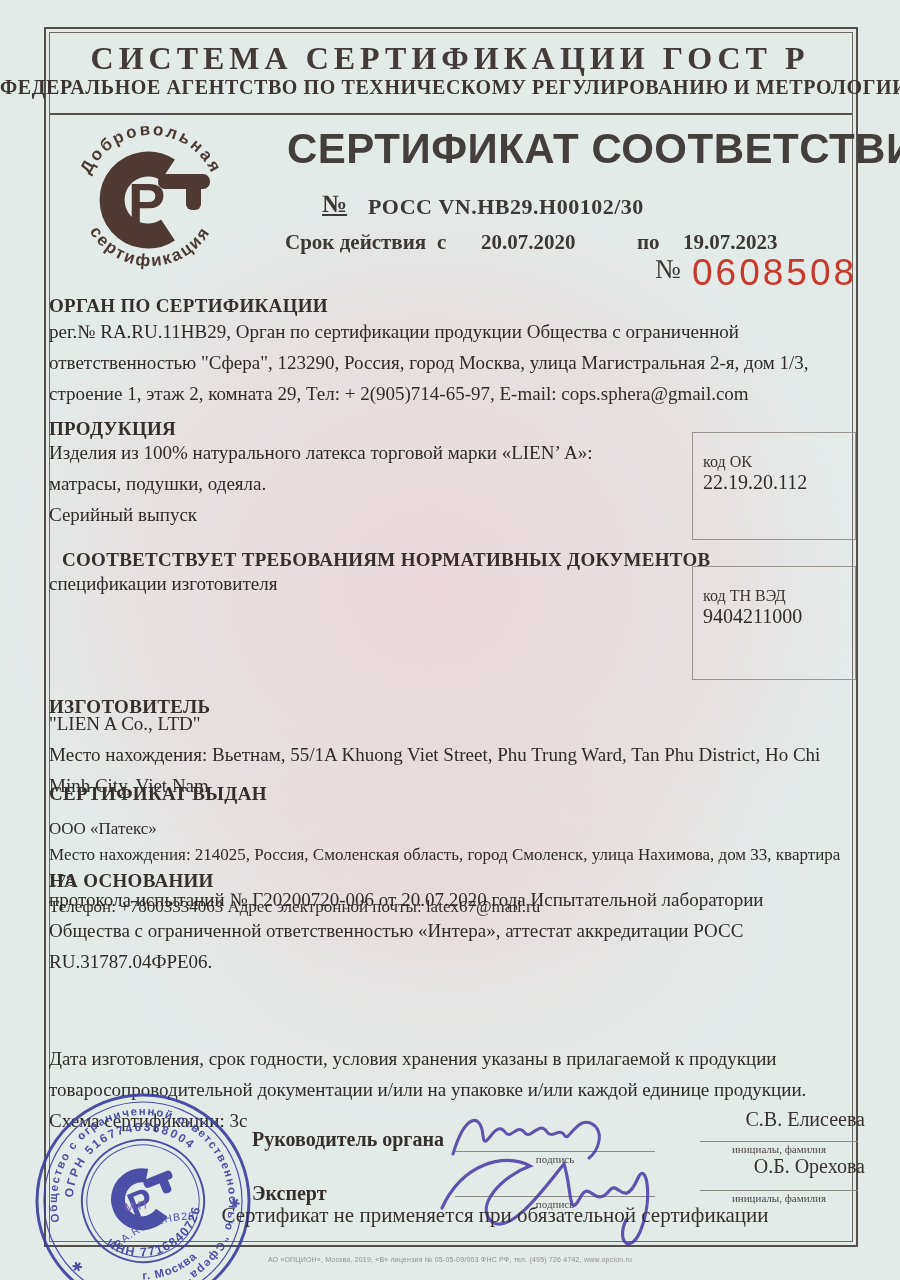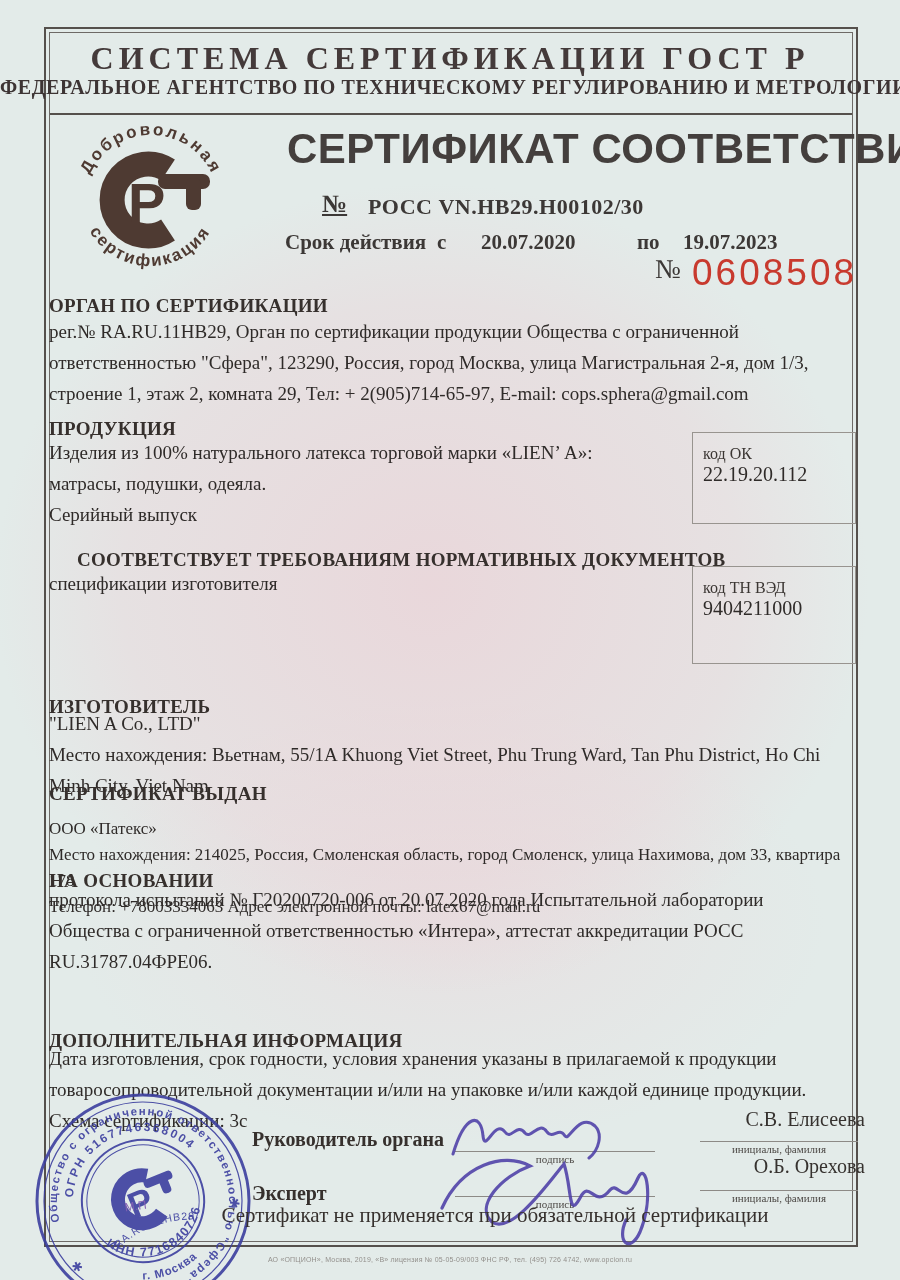"код ОК" .code-box { padding: 12px 10px -> 20px 10px }
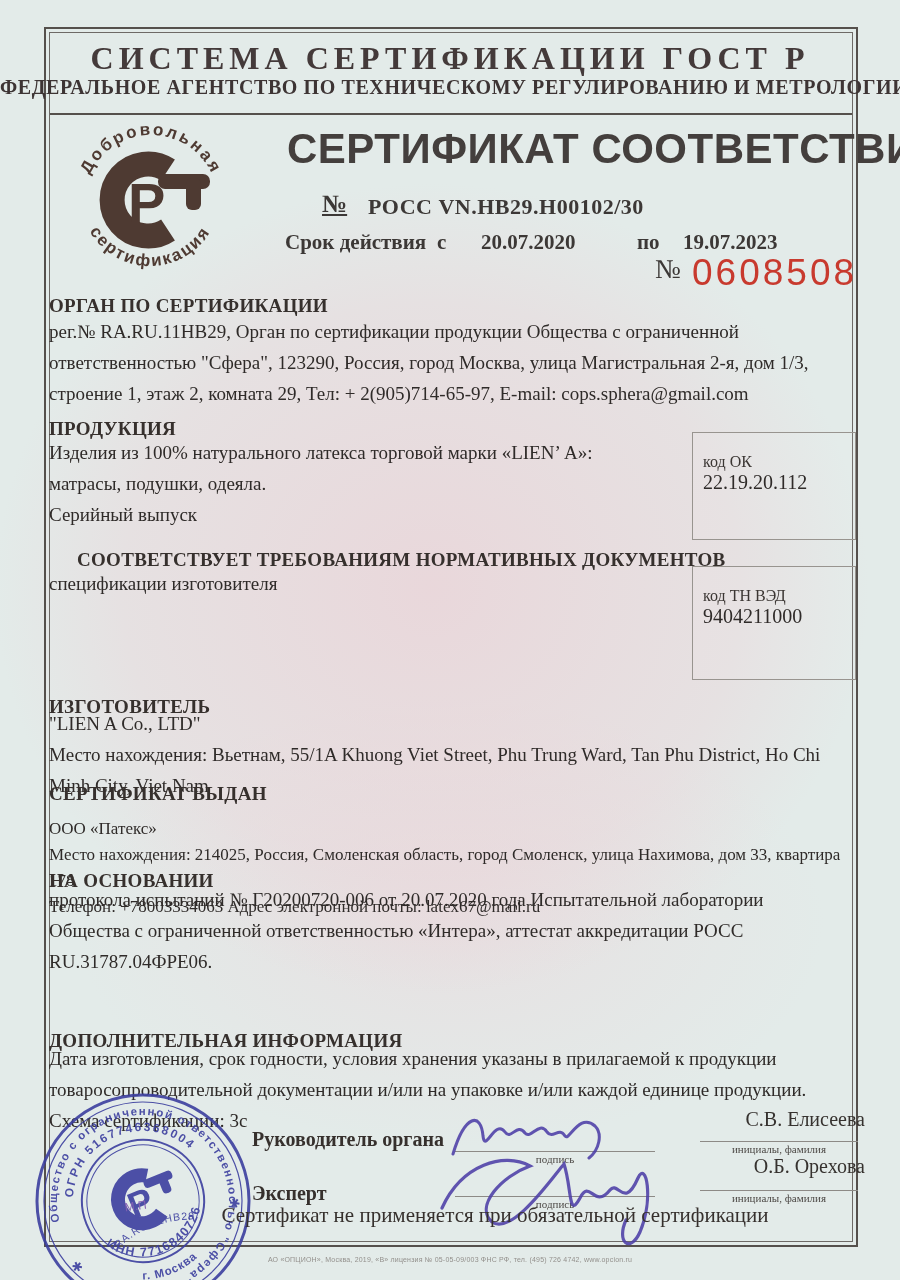"СООТВЕТСТВУЕТ ТРЕБОВАНИЯМ НОРМАТИВНЫХ" div.abs { left: 49px -> 34px }
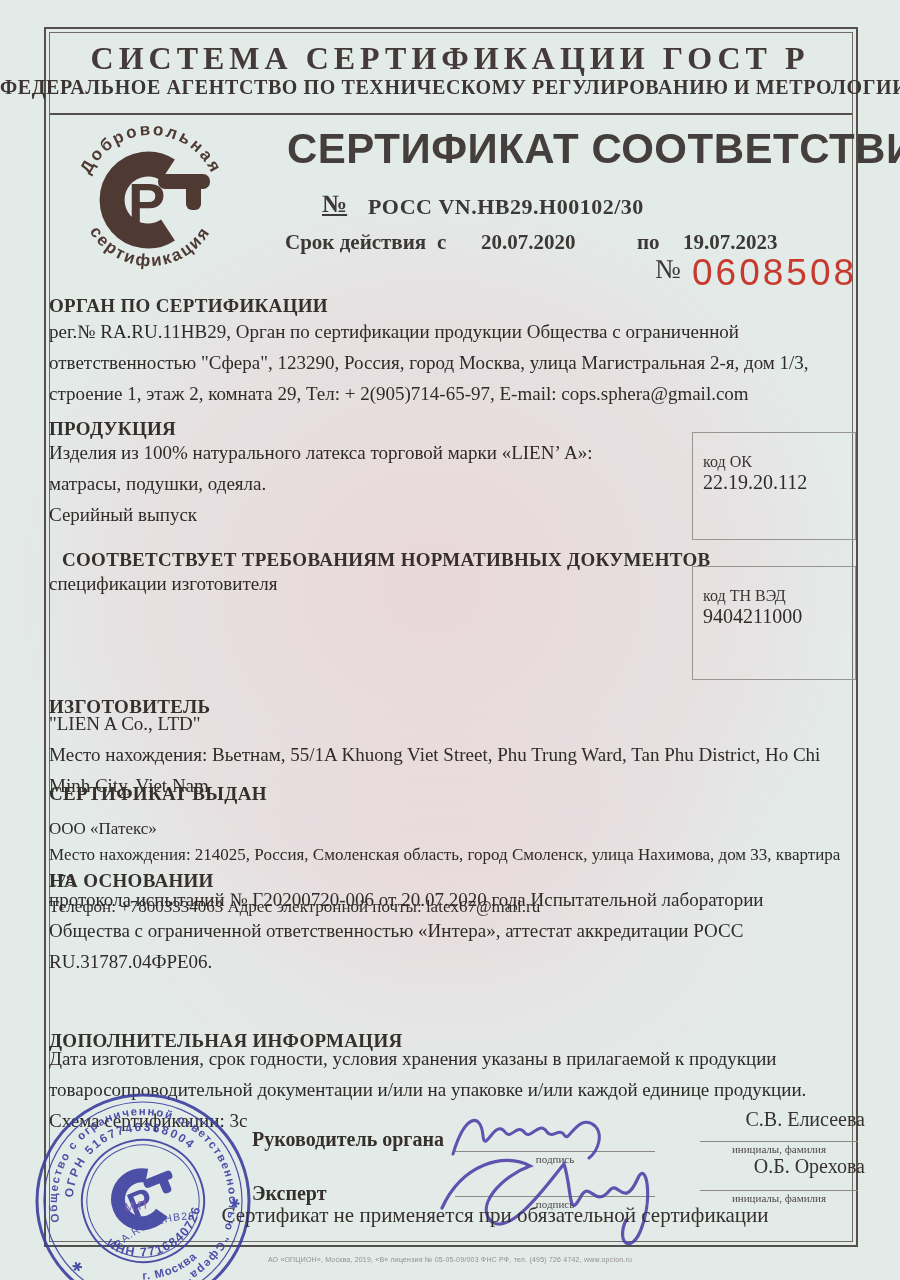"ДОПОЛНИТЕЛЬНАЯ ИНФОРМАЦИЯ" div.abs { html: <div>ДОПОЛНИТЕЛЬНАЯ ИНФОРМАЦИЯ</div> -> none }
